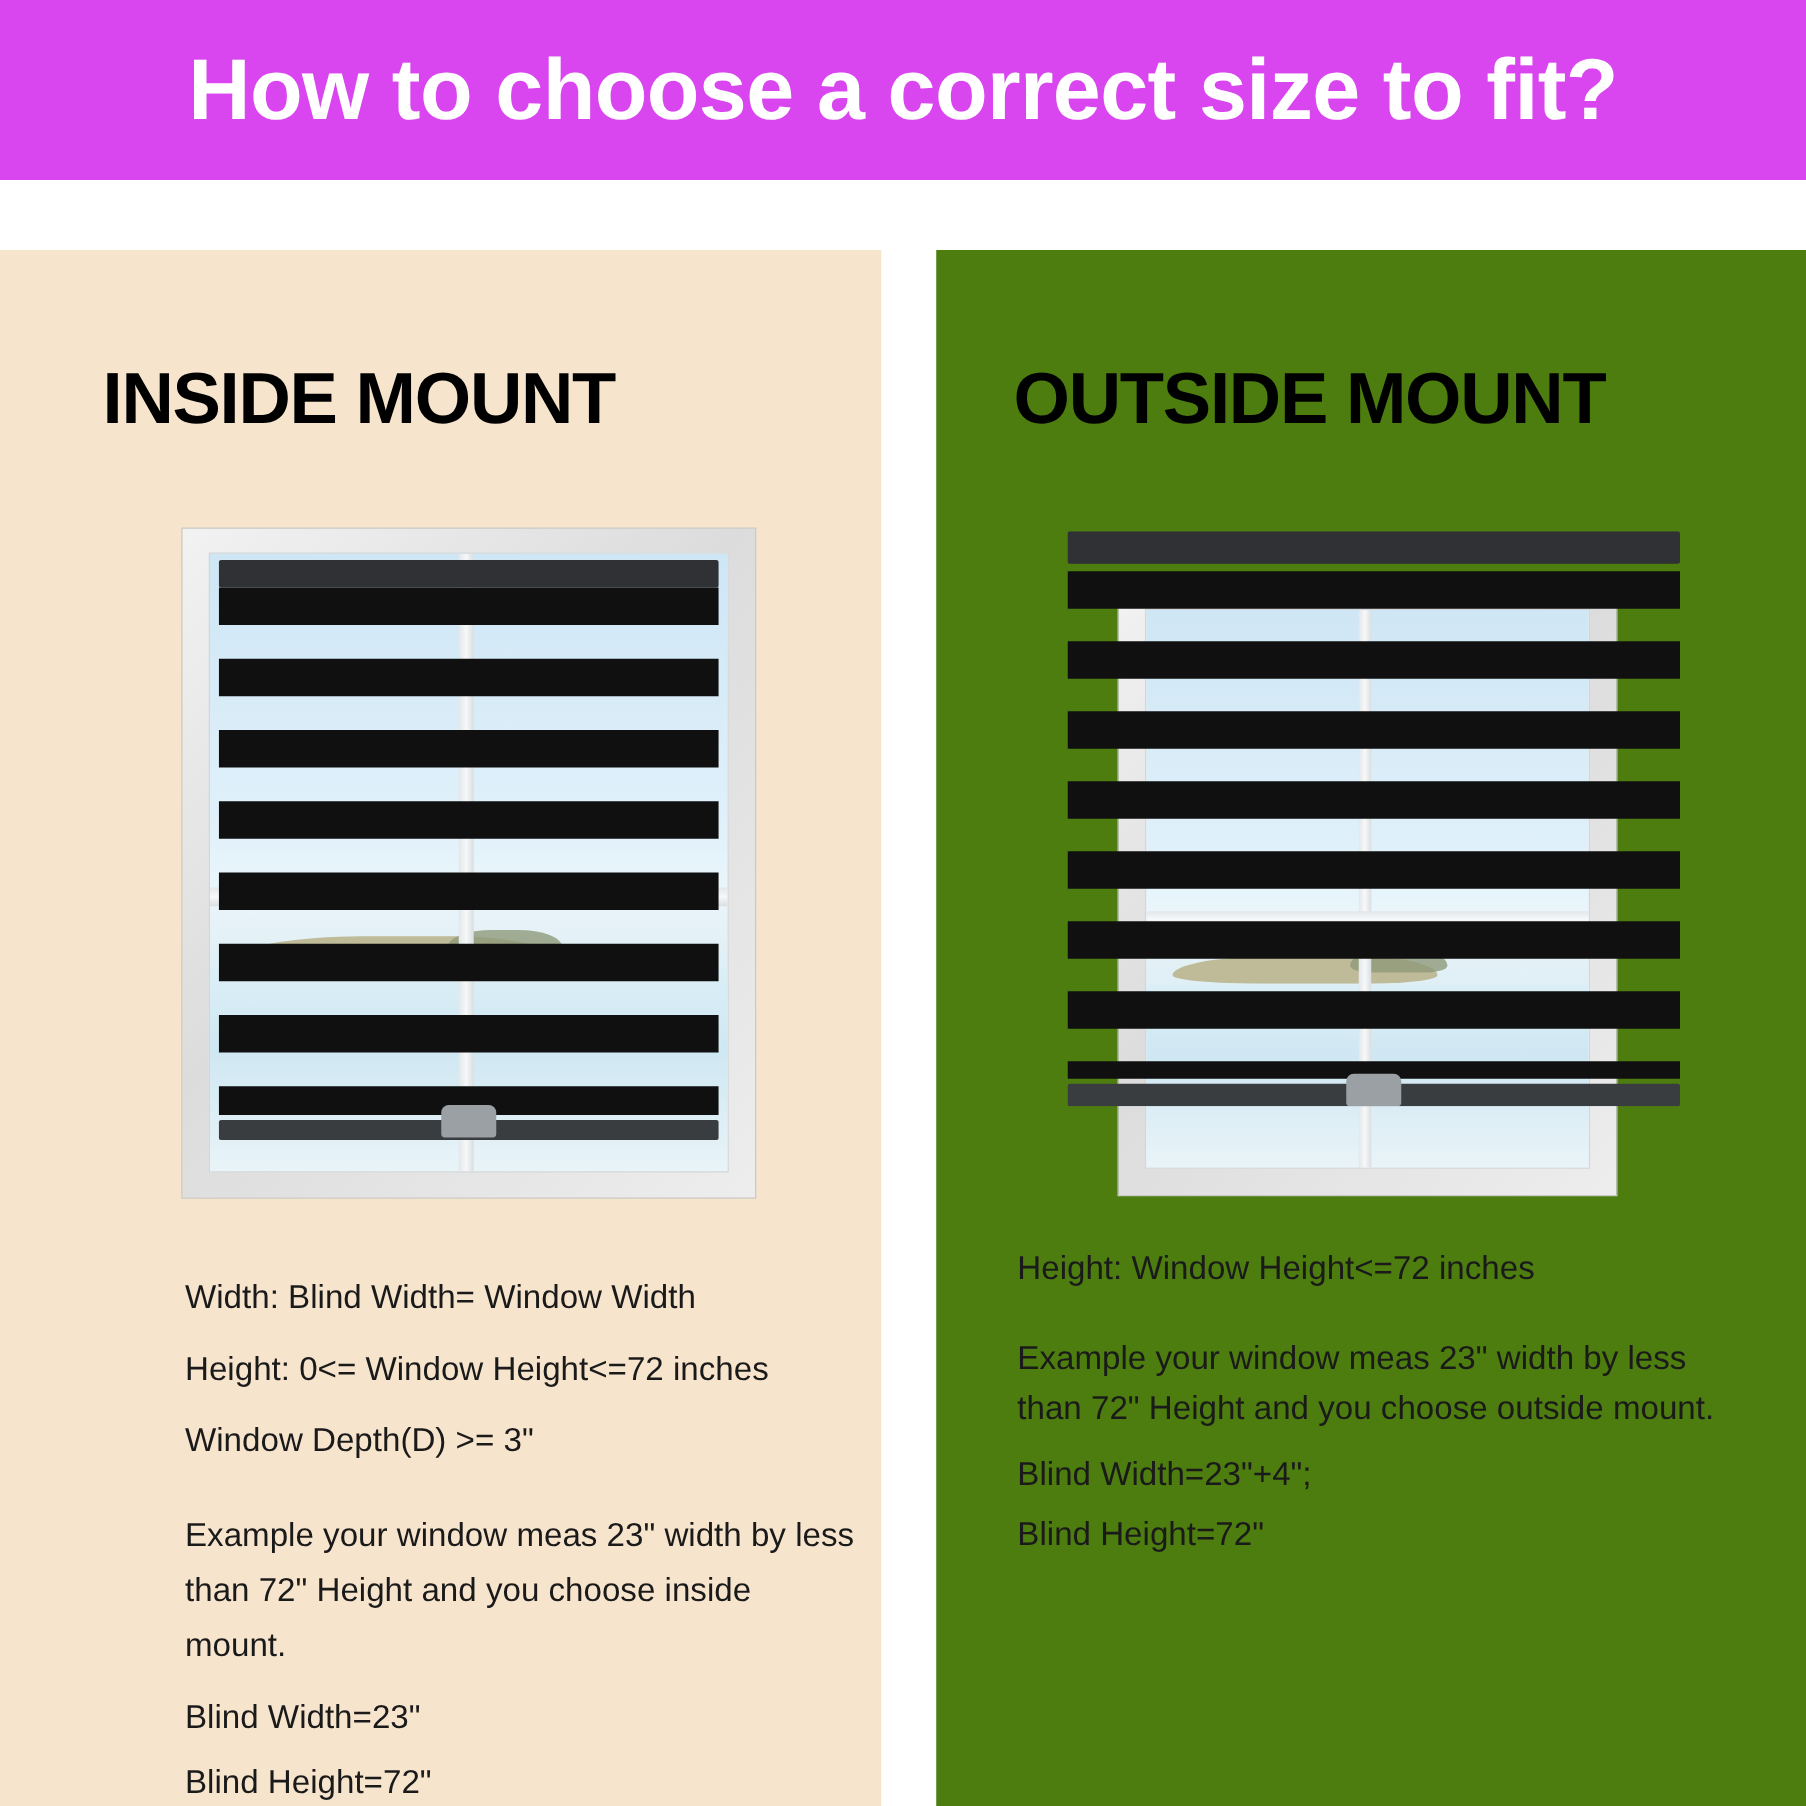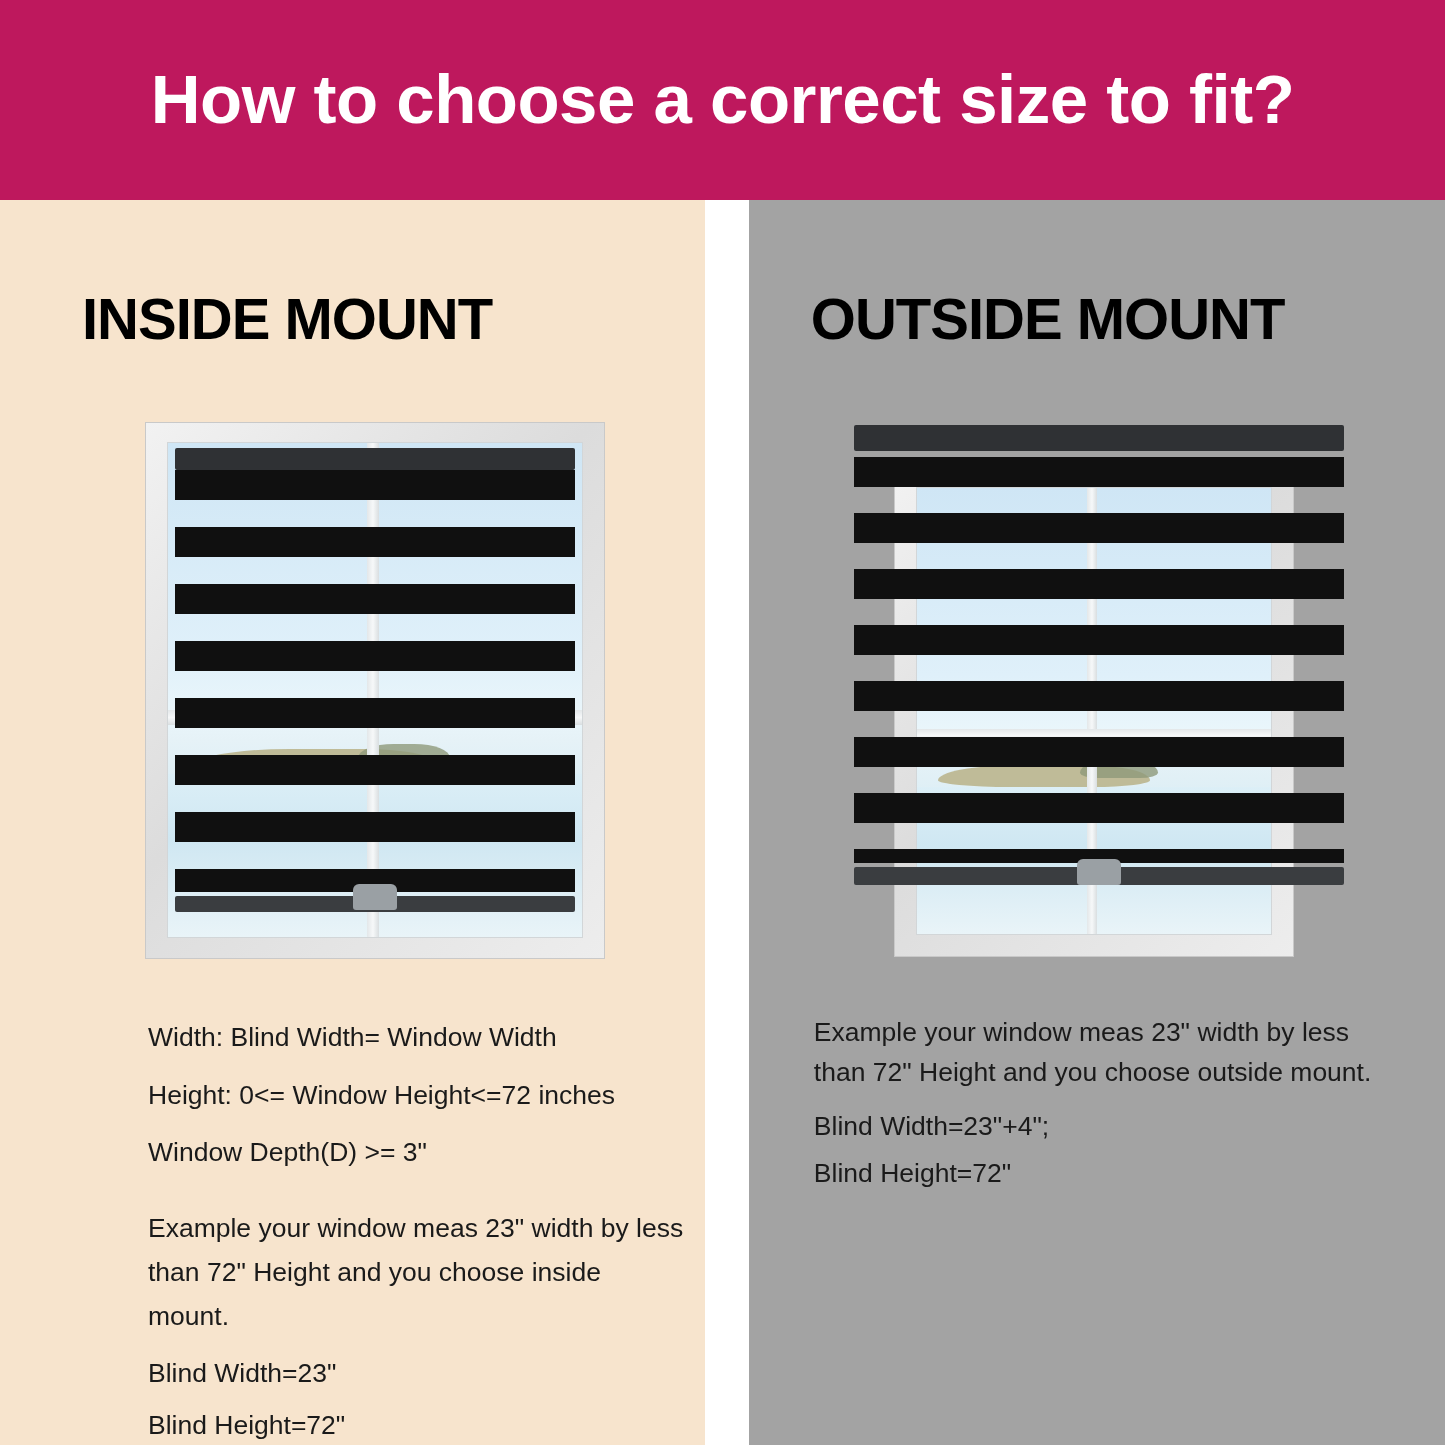"How to choose a correct" .header { background: #be185d -> #d946ef; height: 200px -> 144px }
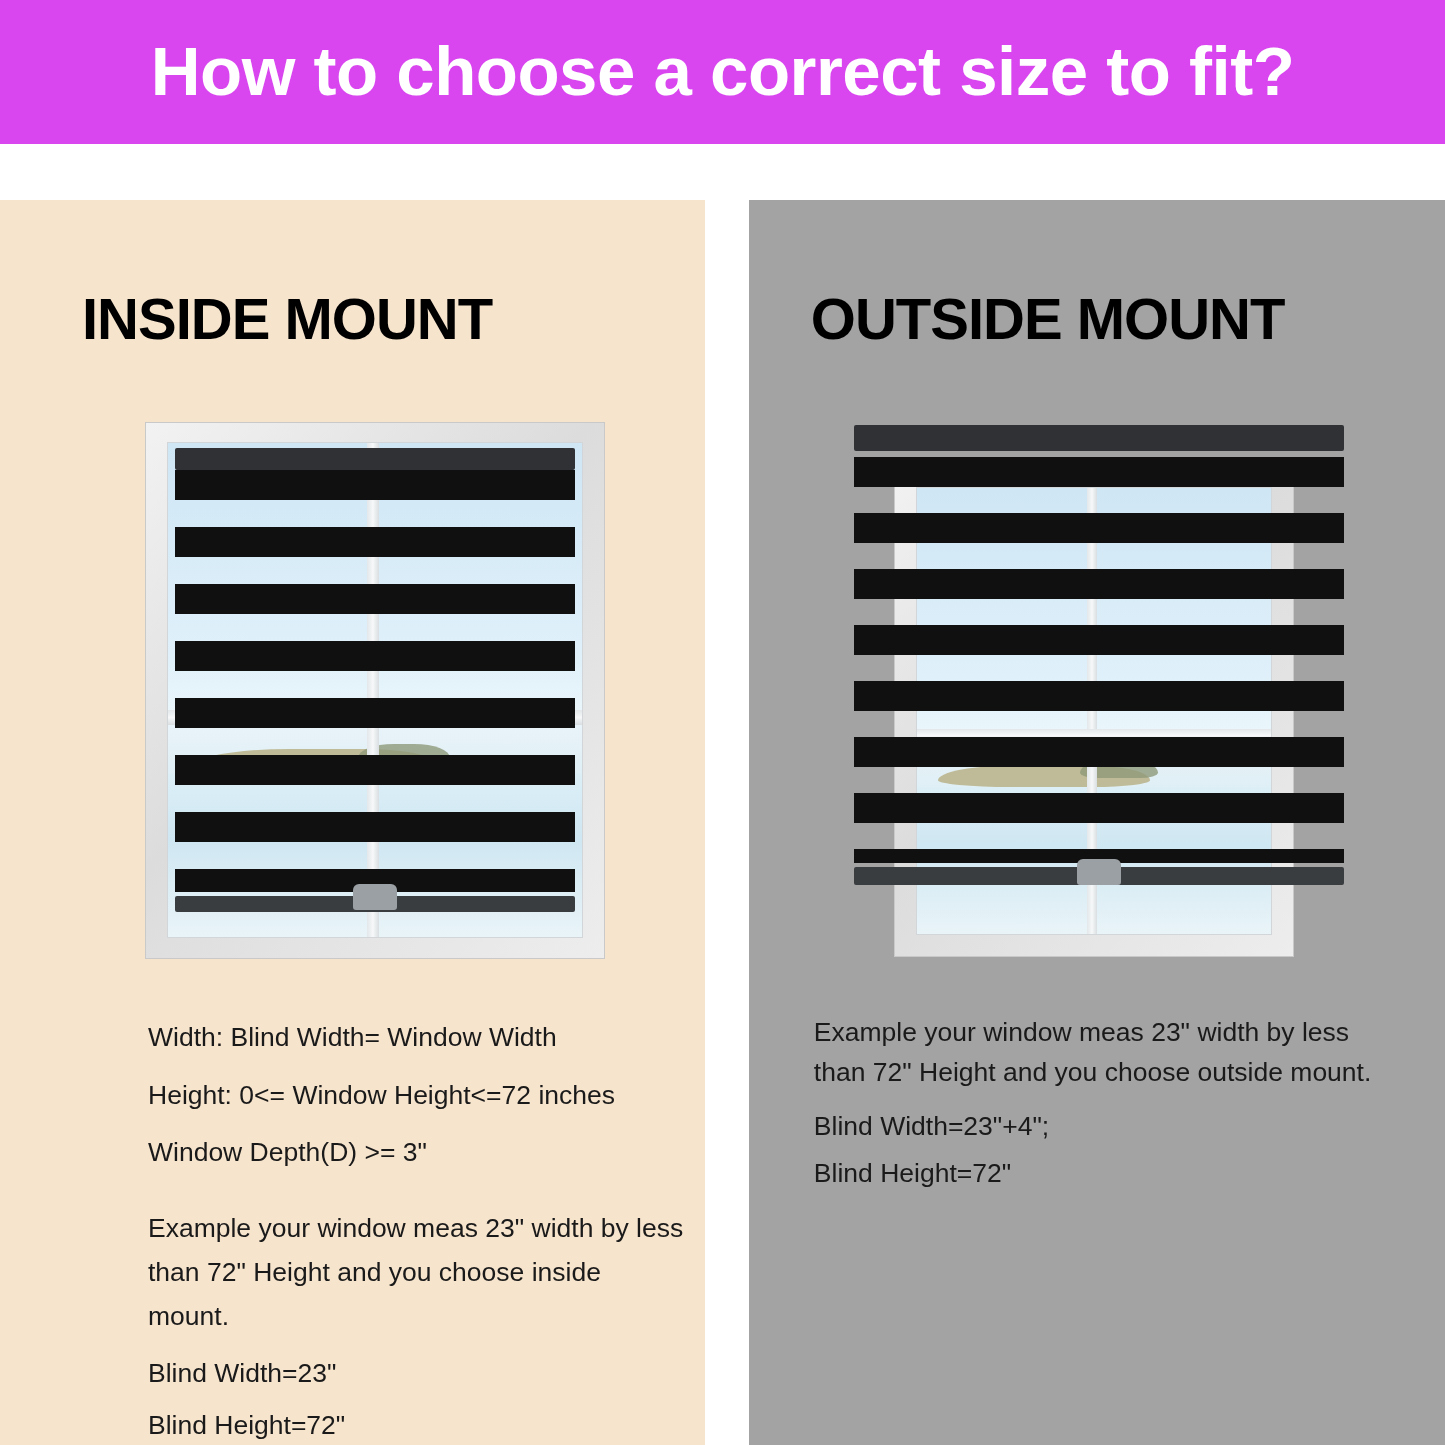"OUTSIDE MOUNT" .panel-right { background: #a3a3a3 -> #4d7c0f }
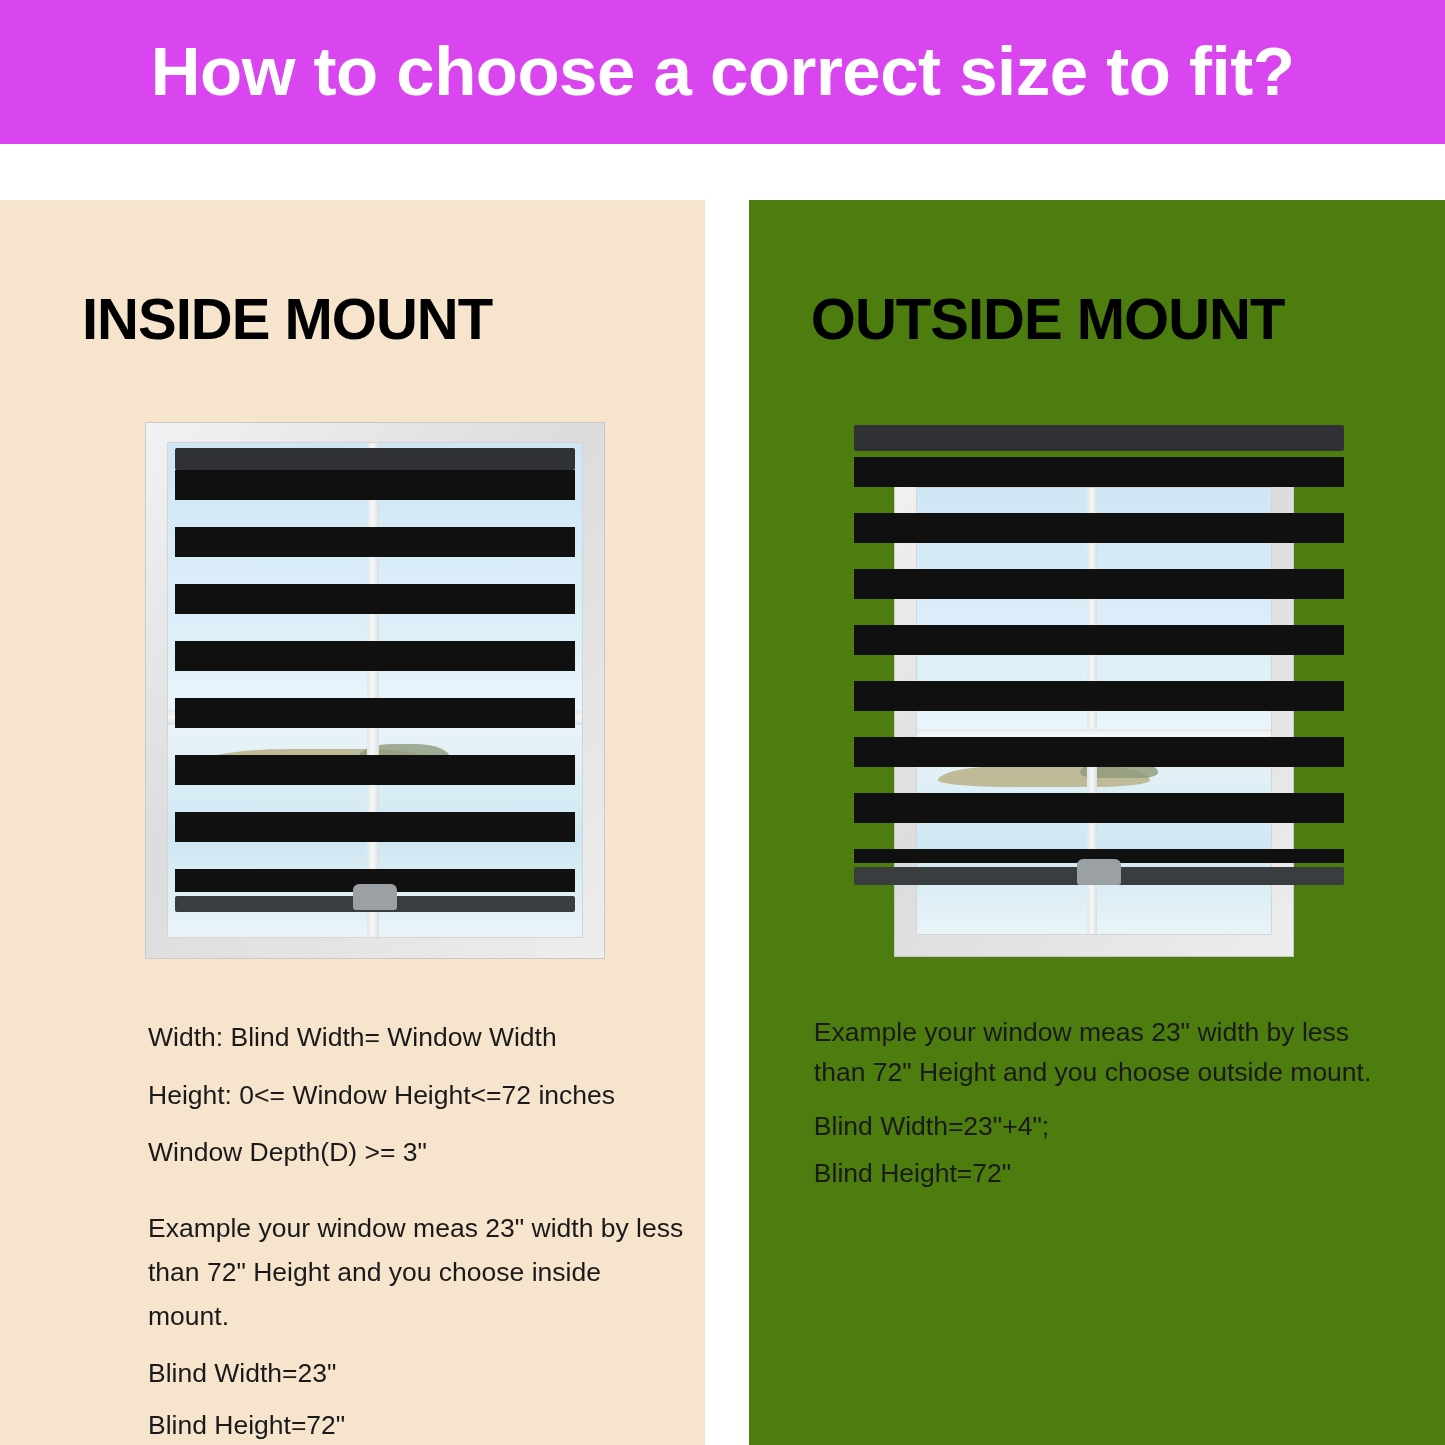"Height: Window Height<=72 inches" p { html: none -> <p>Height: Window Height&lt;=72 inches</p> }
